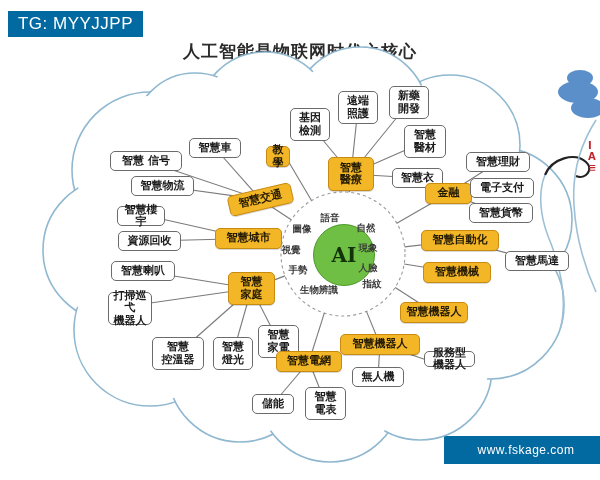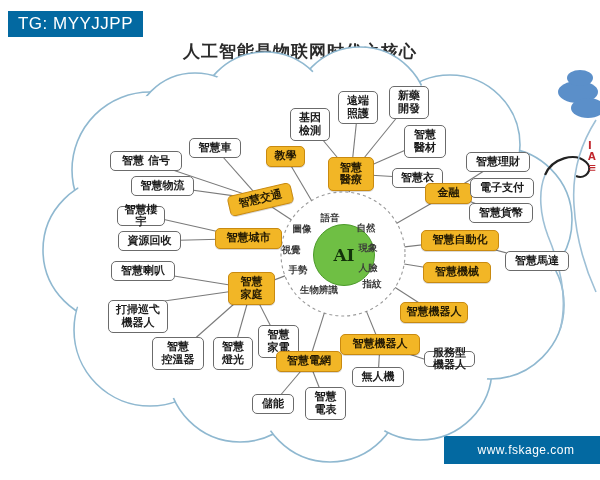"教學" div.node { width: 39px -> 24px }
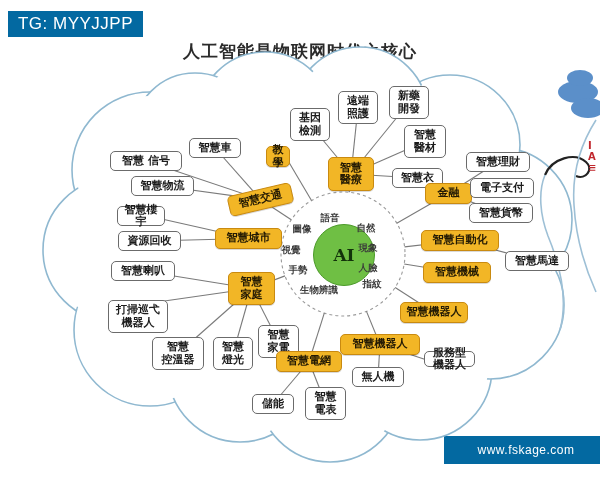"AI" #ai-core { font-size: 17px -> 20px }
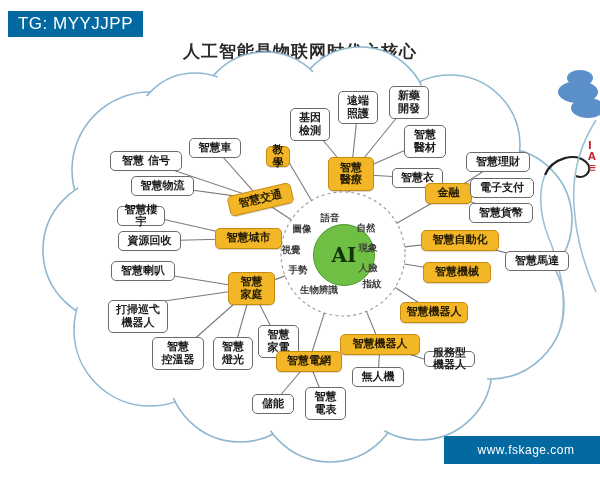"打掃巡弋" div.node { top: 300px -> 292px; width: 60px -> 44px }
